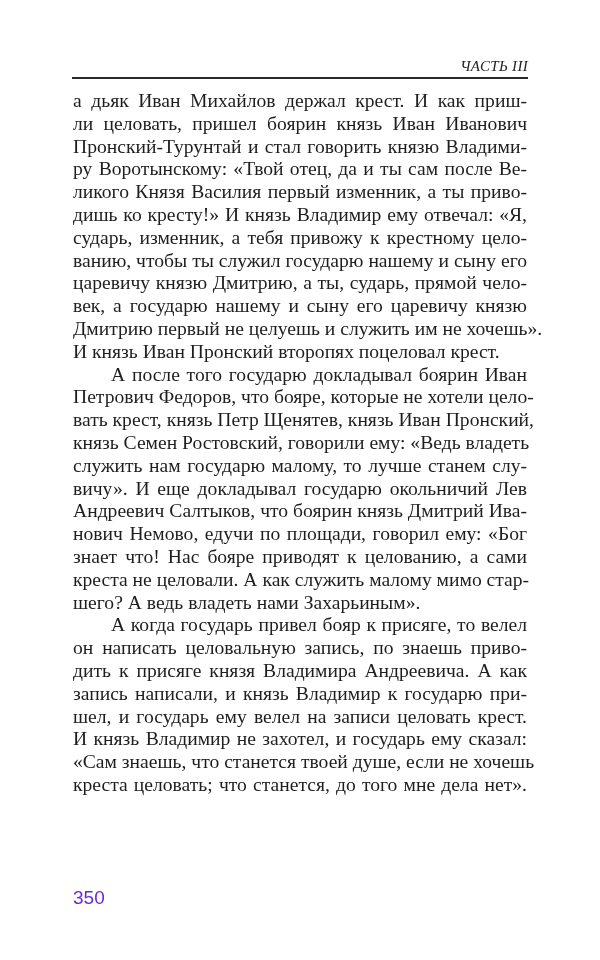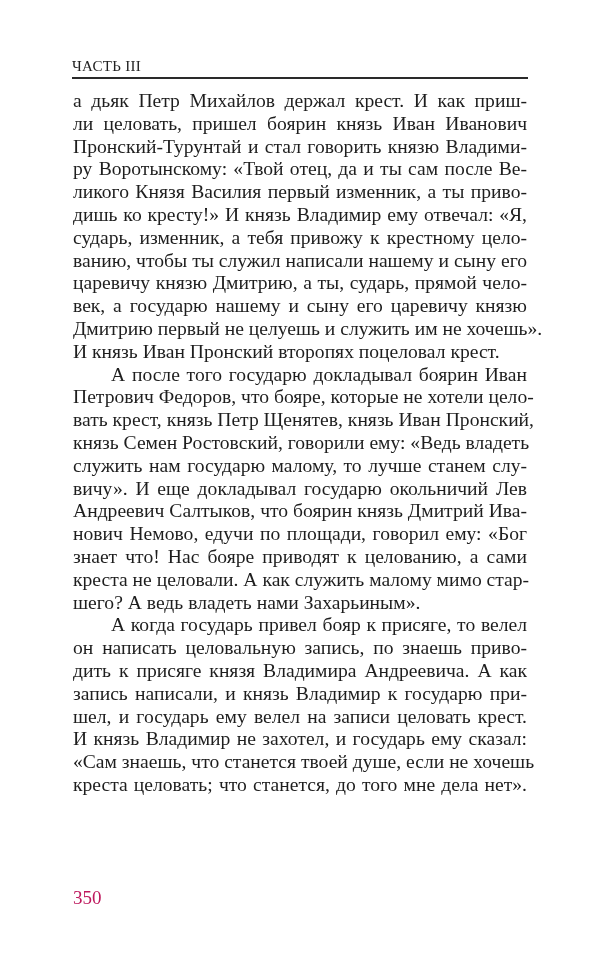"ЧАСТЬ III" .running-head { font-style: none -> italic; text-align: left -> right }
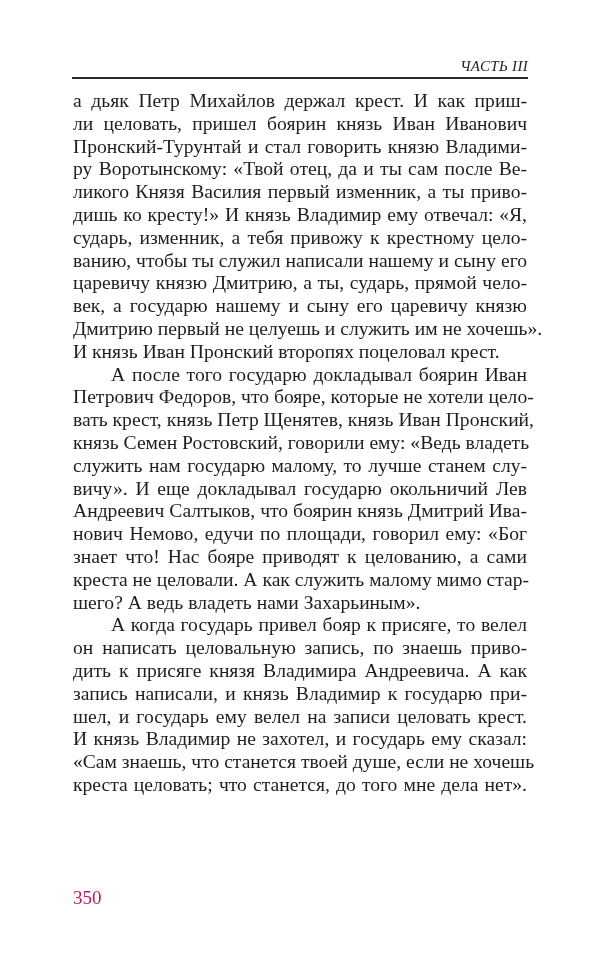"а дьяк Петр Михайлов держал" span.line { text: Петр -> Иван }
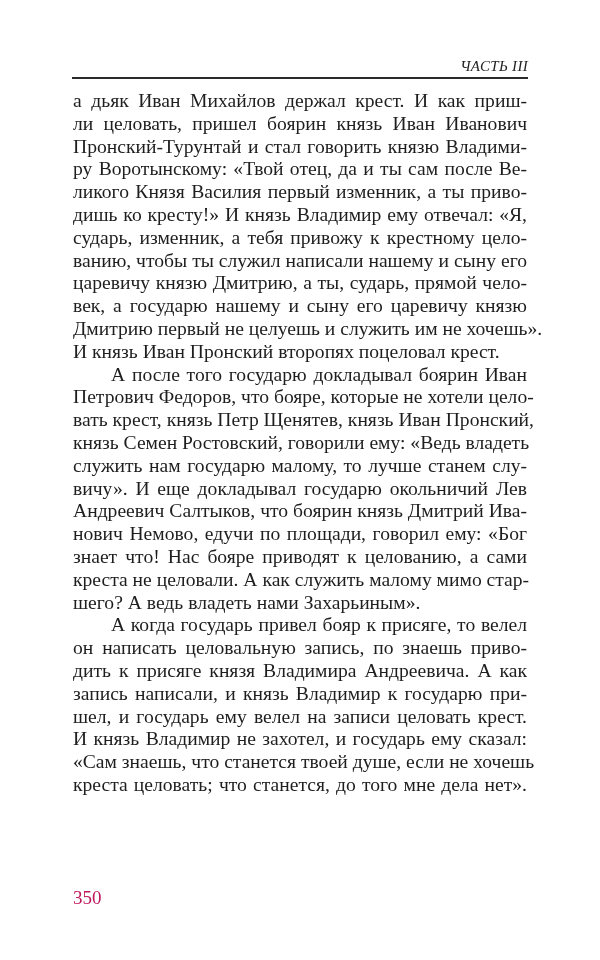"ванию, чтобы ты служил написали" span.line { text: написали -> государю }
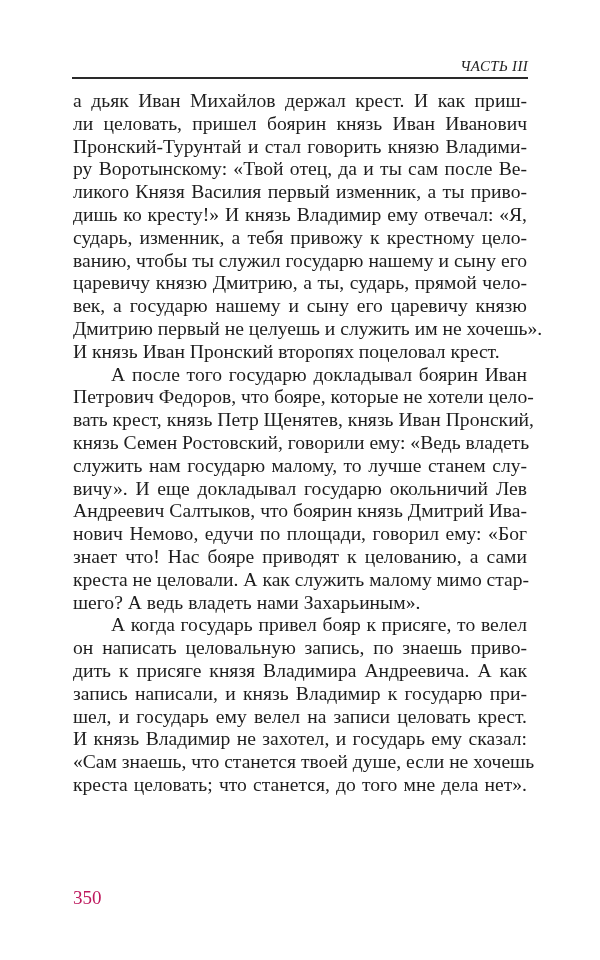"350" .folio { color: #be185d -> #6d28d9; font-family: Liberation Serif, serif -> Liberation Sans, sans-serif }
